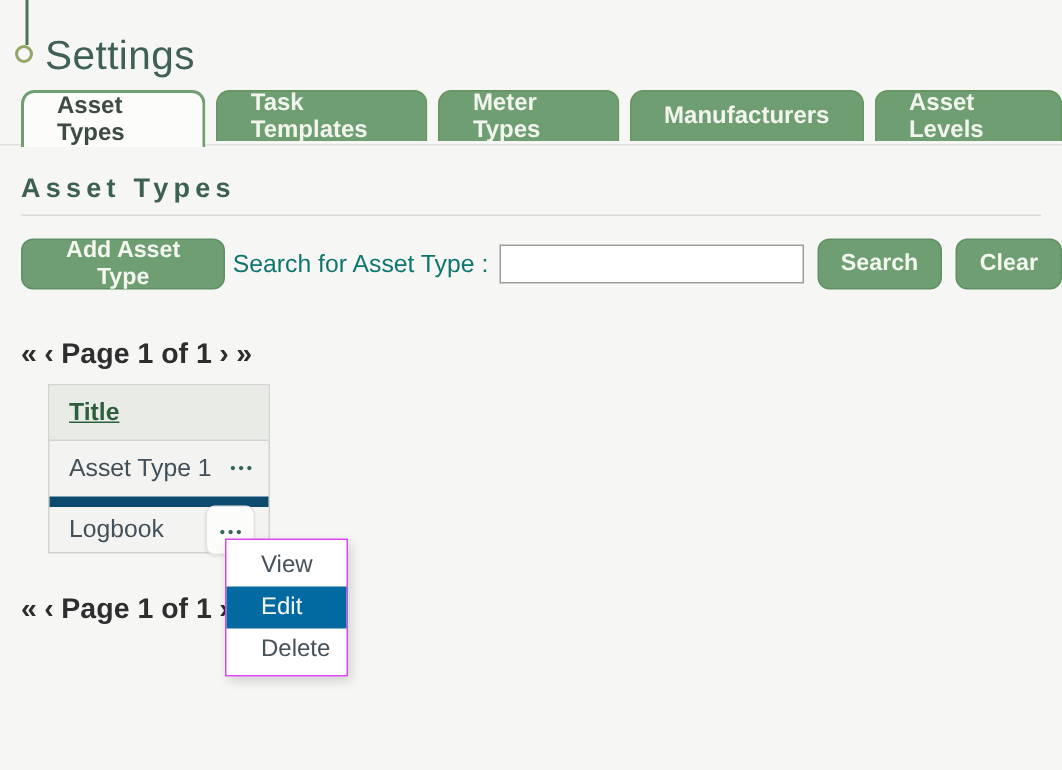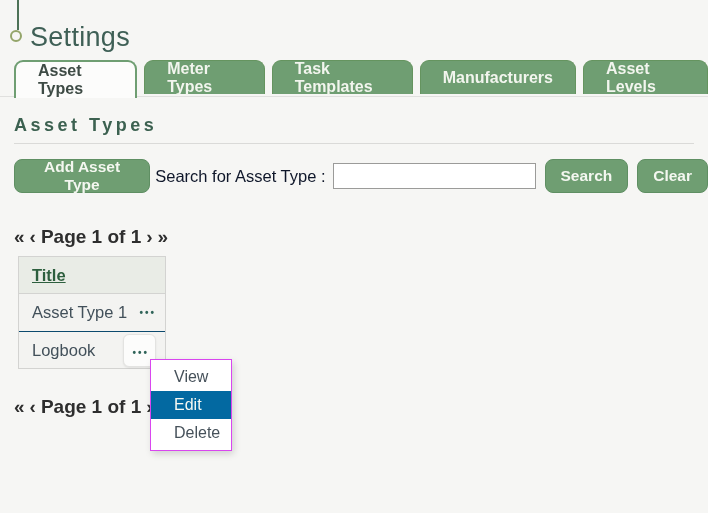"Meter Types" div.tab { order: before "Task Templates" -> after "Task Templates" }
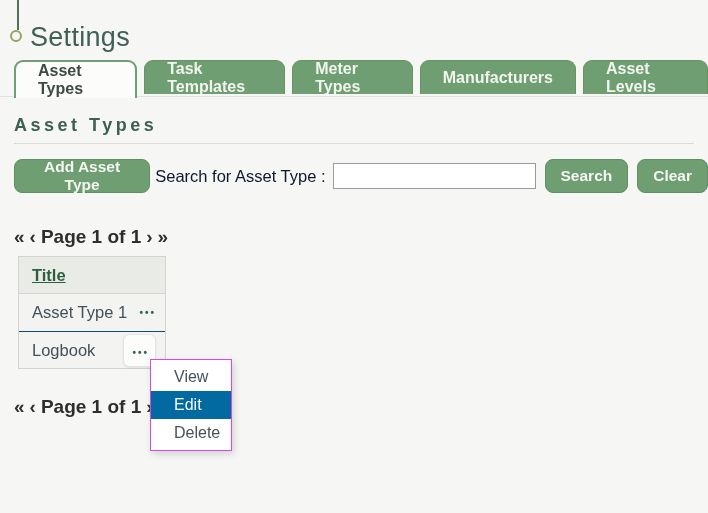"Search for Asset Type :" .search-label { color: #0f172a -> #0f766e }
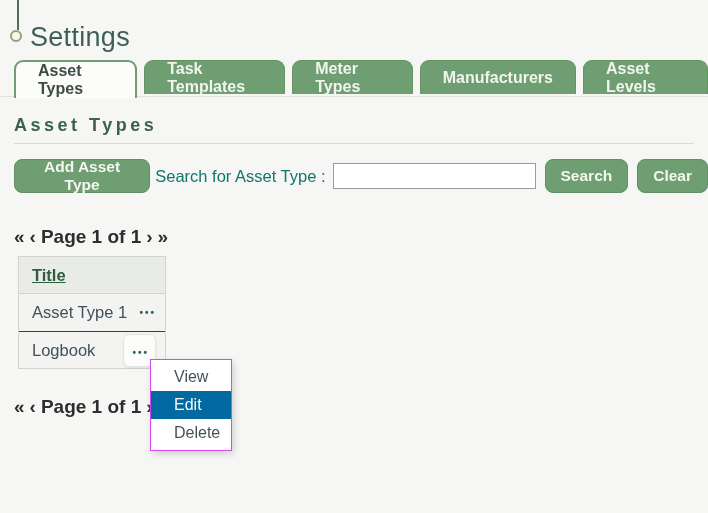"Title" .table { left: 18px -> 32px }
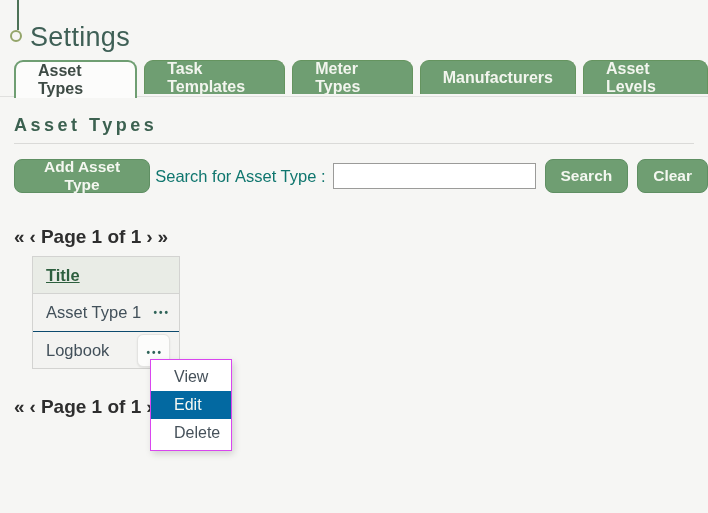"Logbook" .trow + .trow { border-top: 1px solid #0c4a6e -> 7px solid #0c4a6e }
